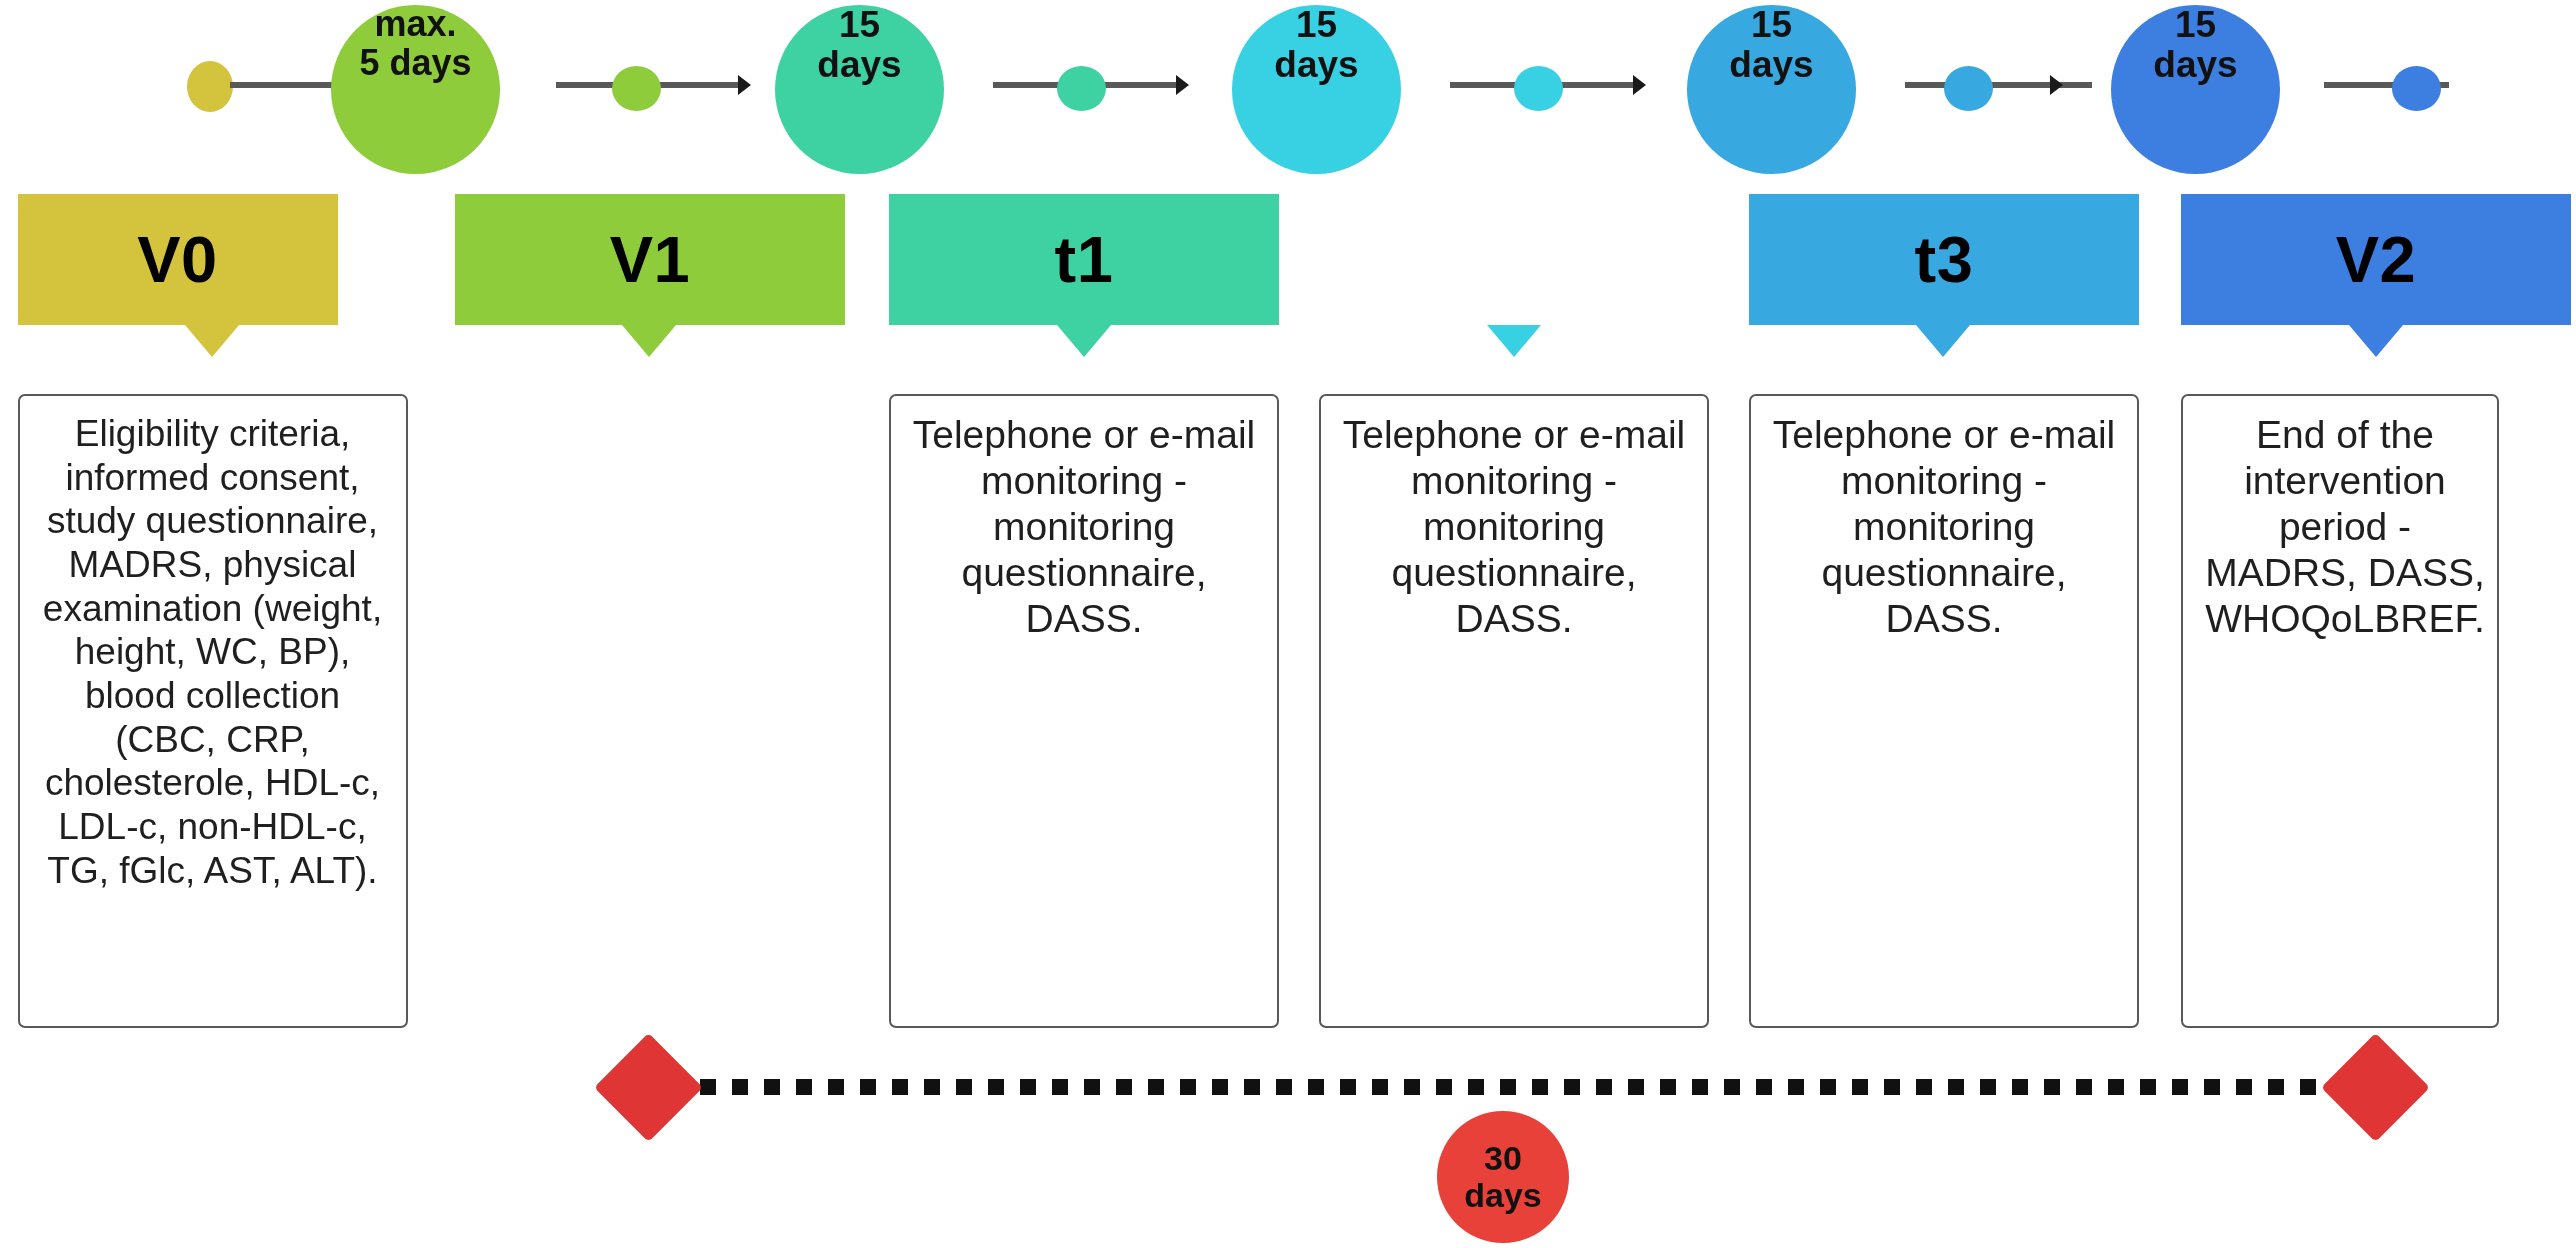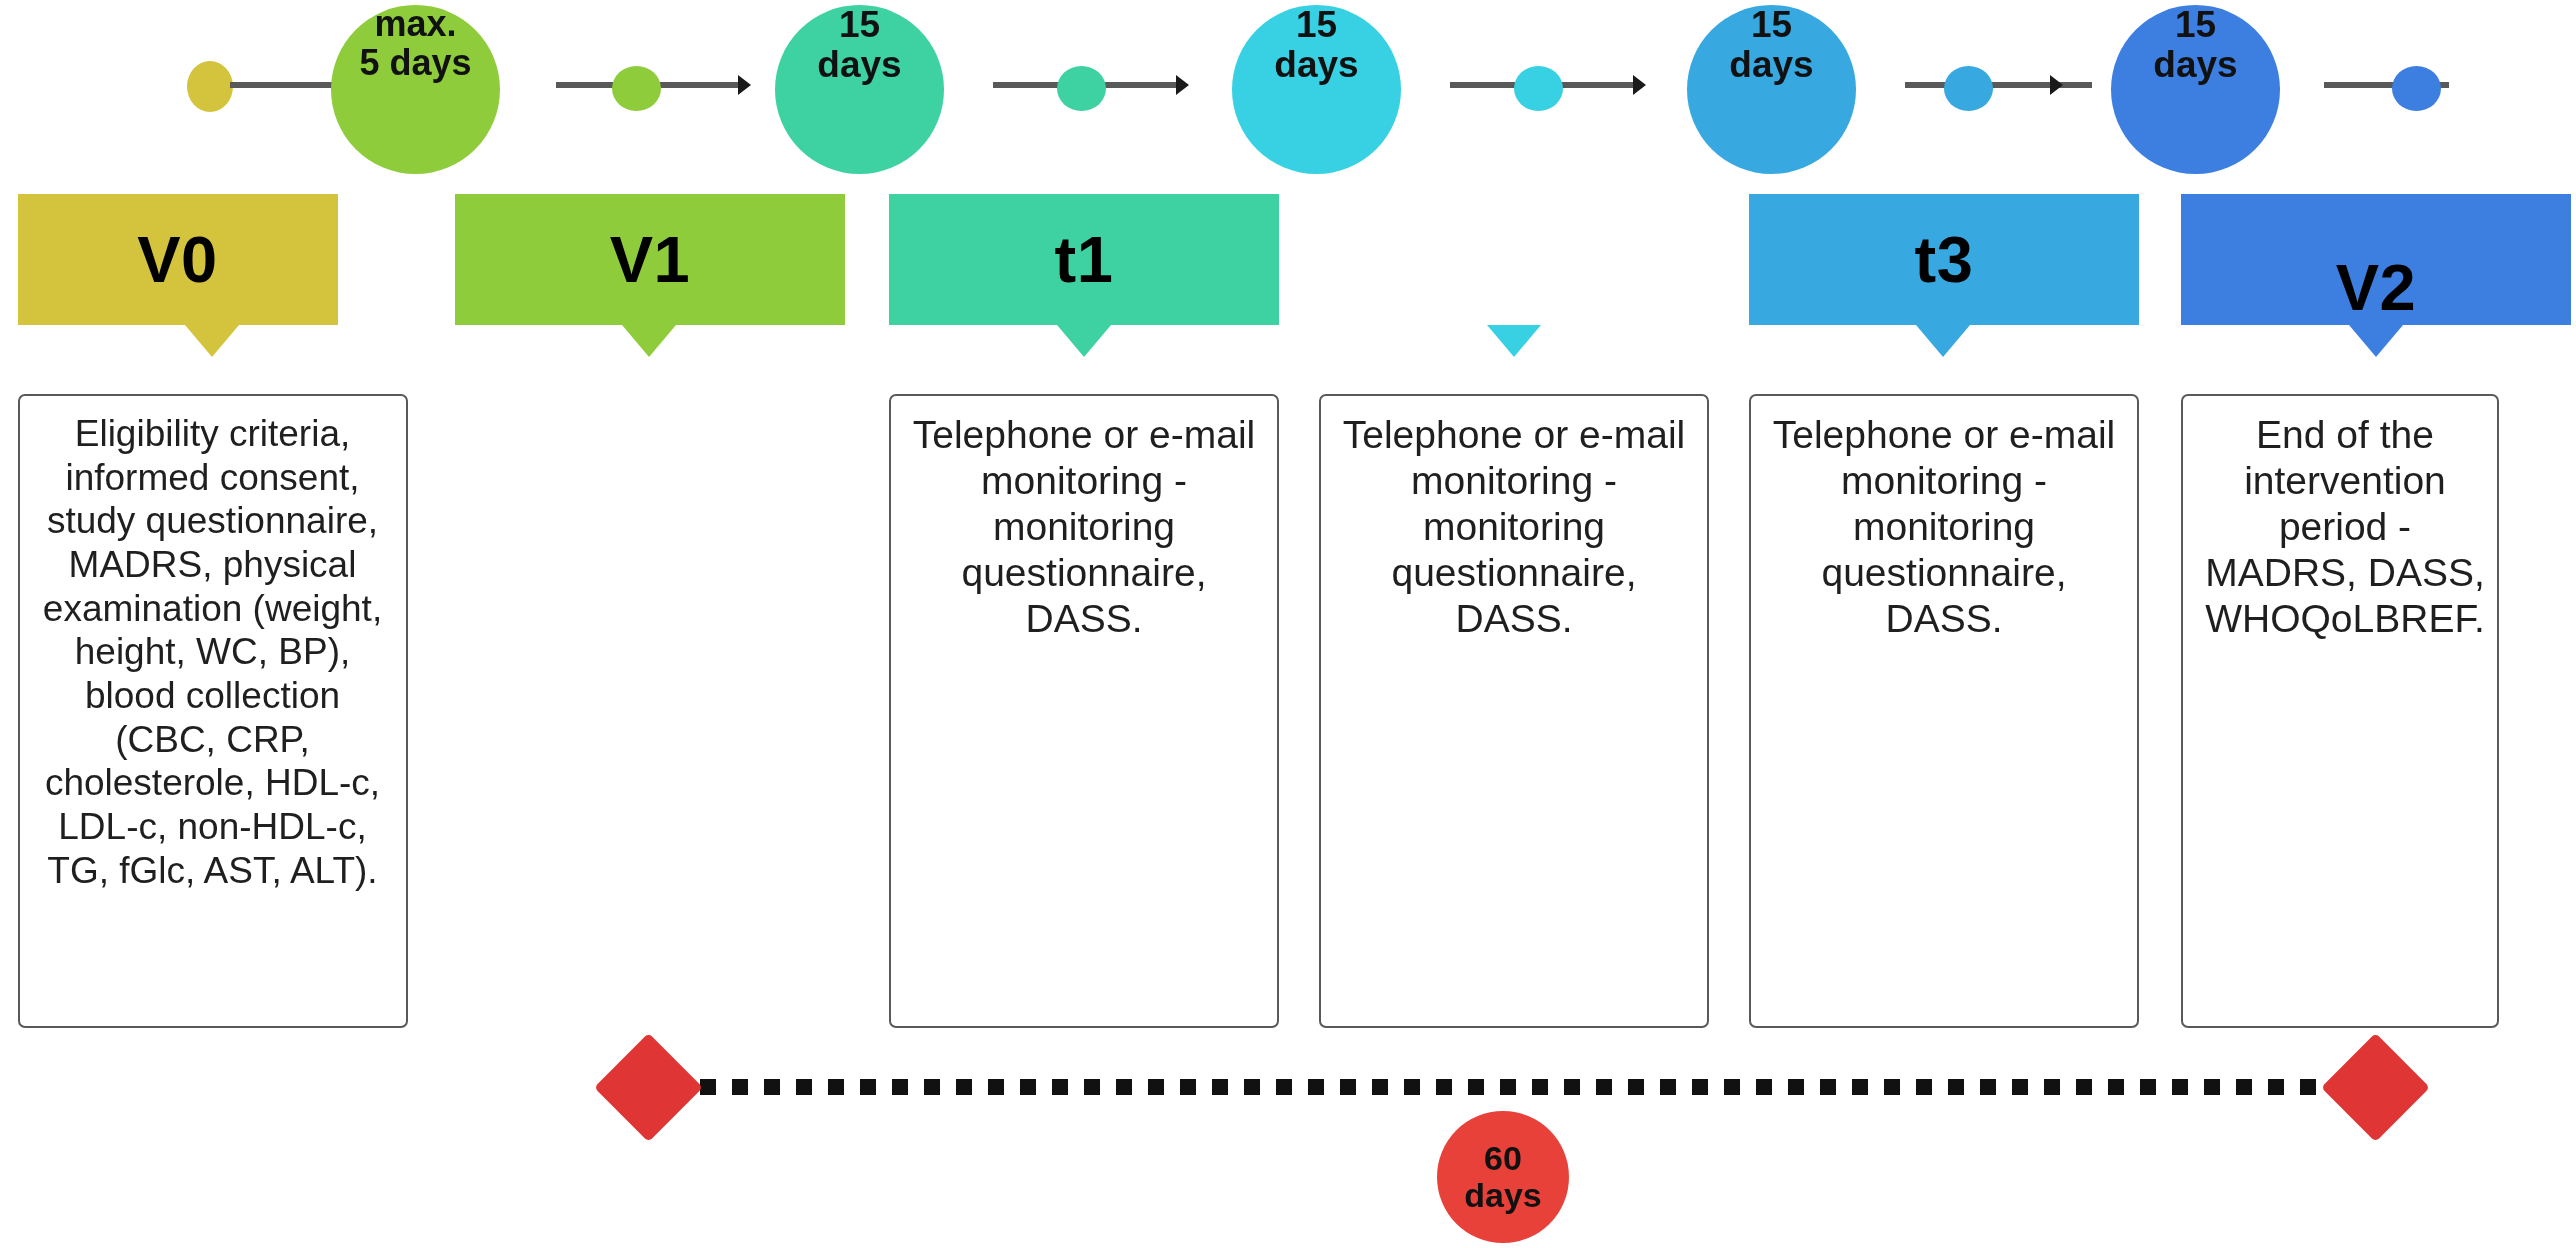"V2" div.hdr { align-items: flex-end -> none }
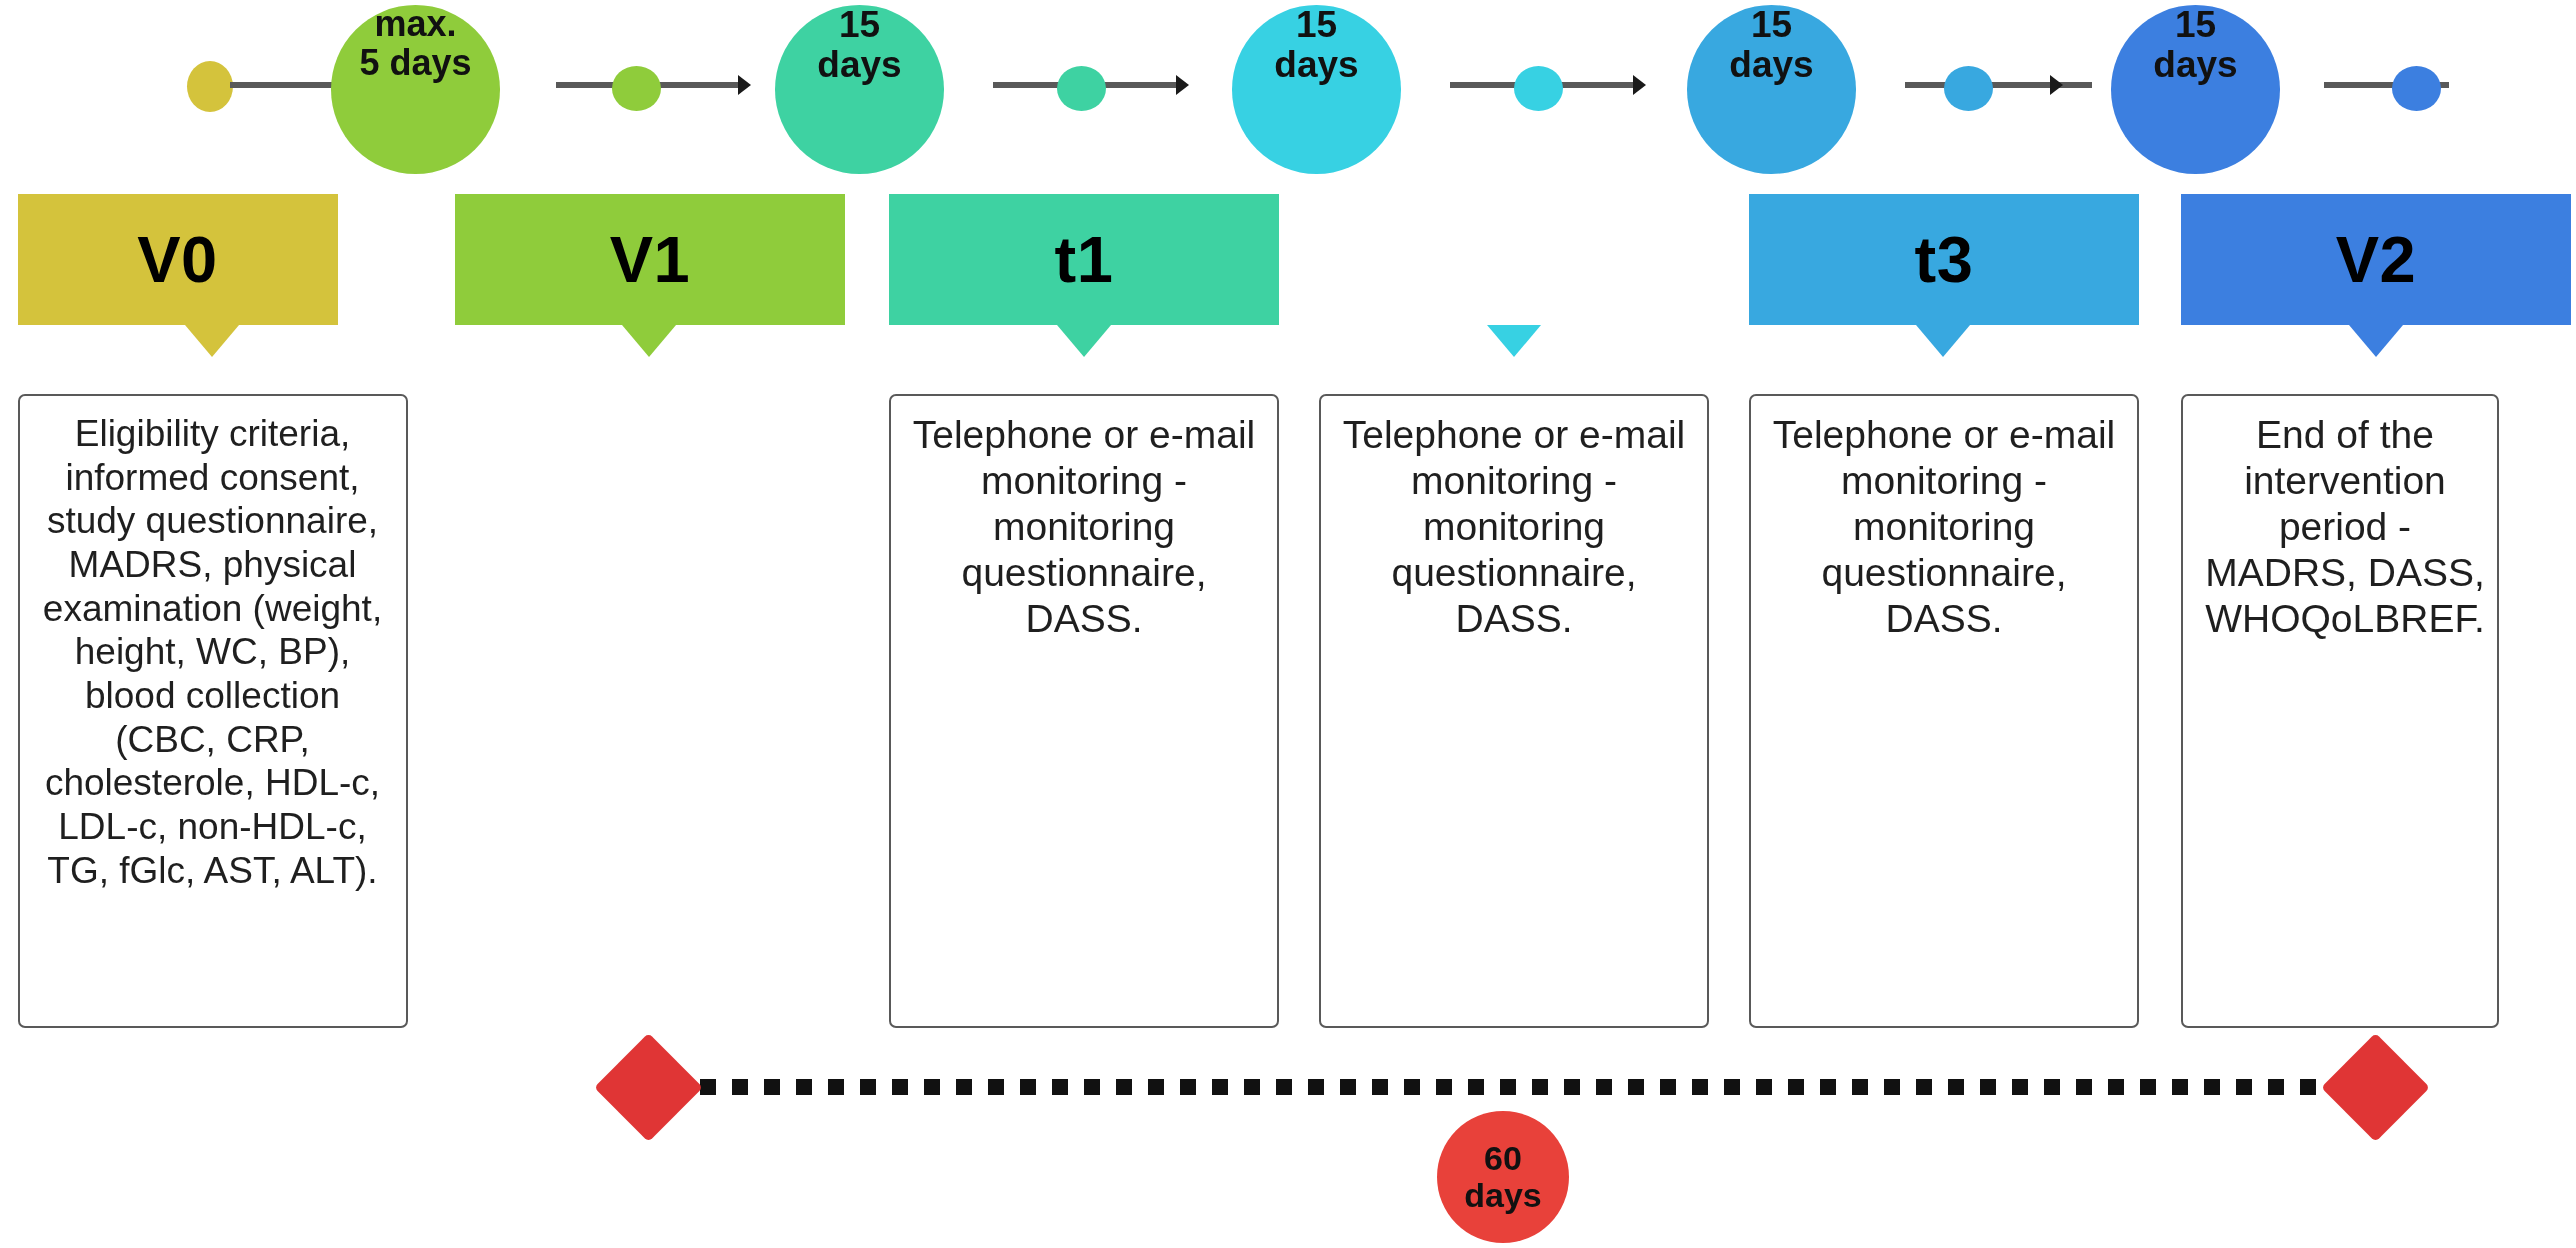"60" span { text: 60 -> 30 }
